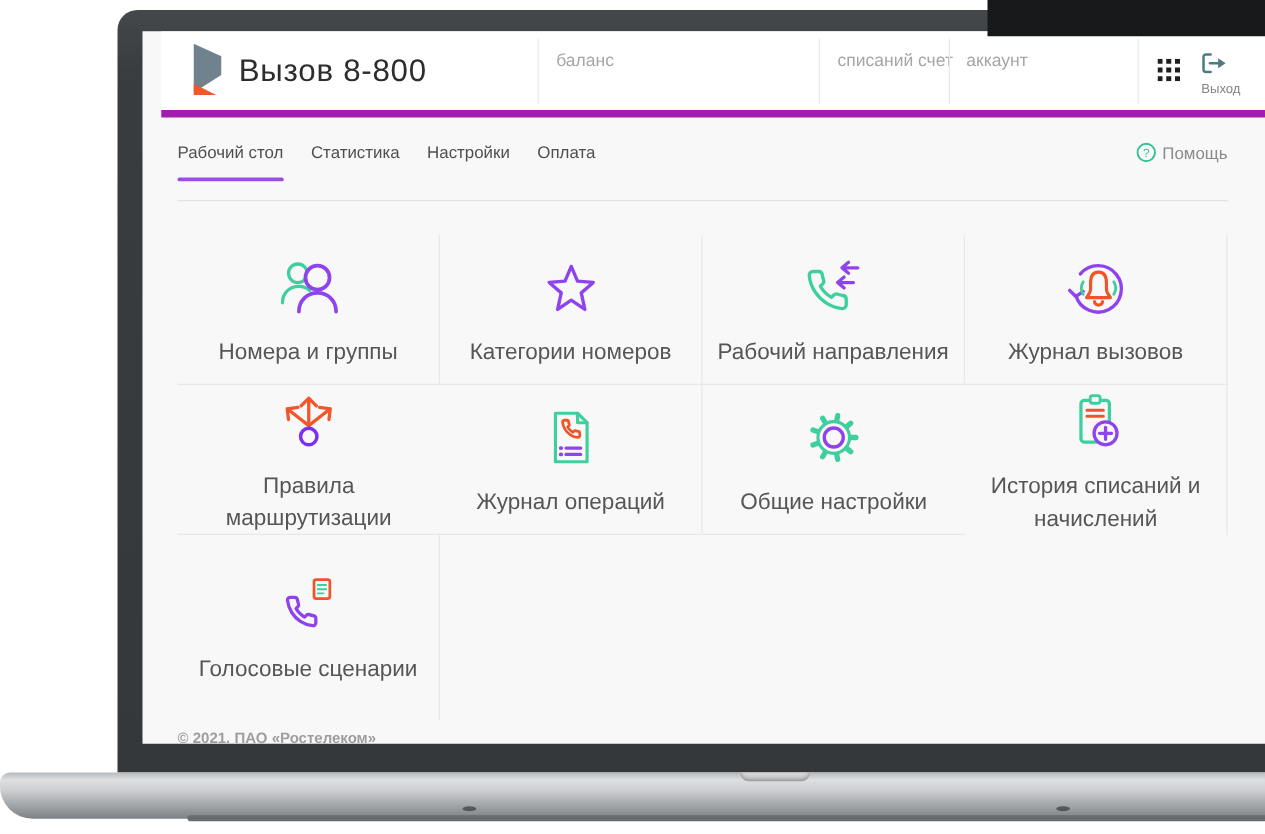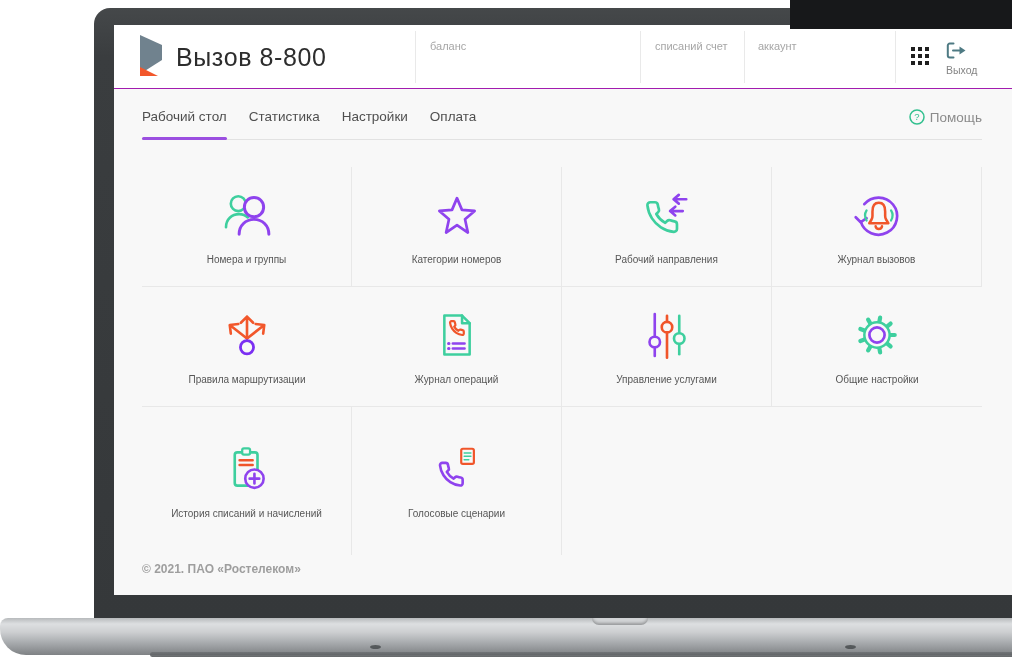"Вызов 8-800" .app-header { border-bottom: 1px solid #a21caf -> 6px solid #a21caf; margin-left: none -> 15px }
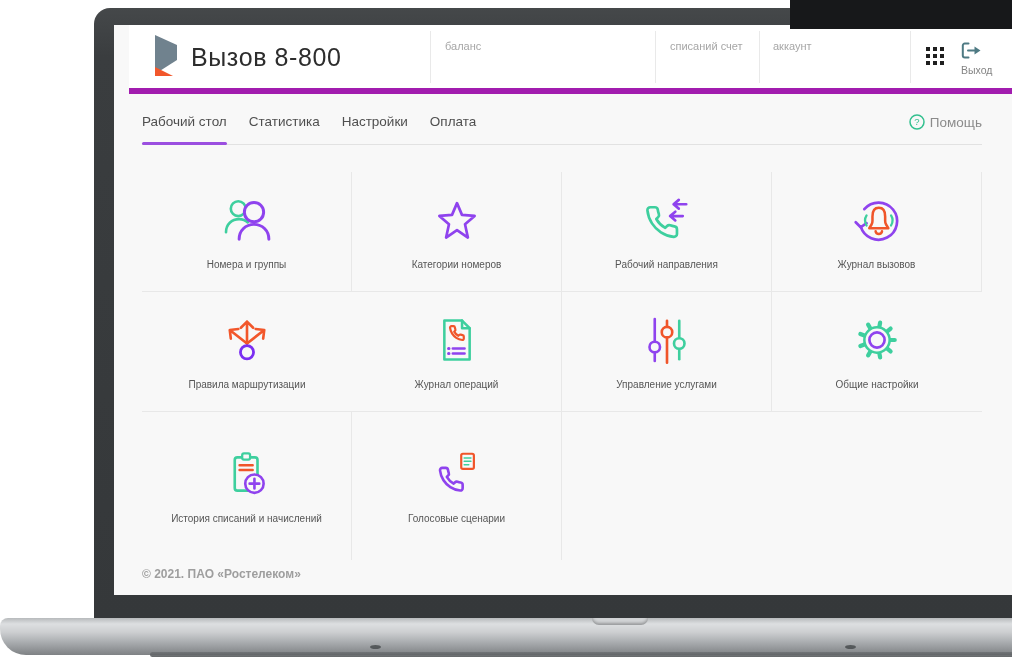"баланс" .hfield { font-size: 11px -> 14px }
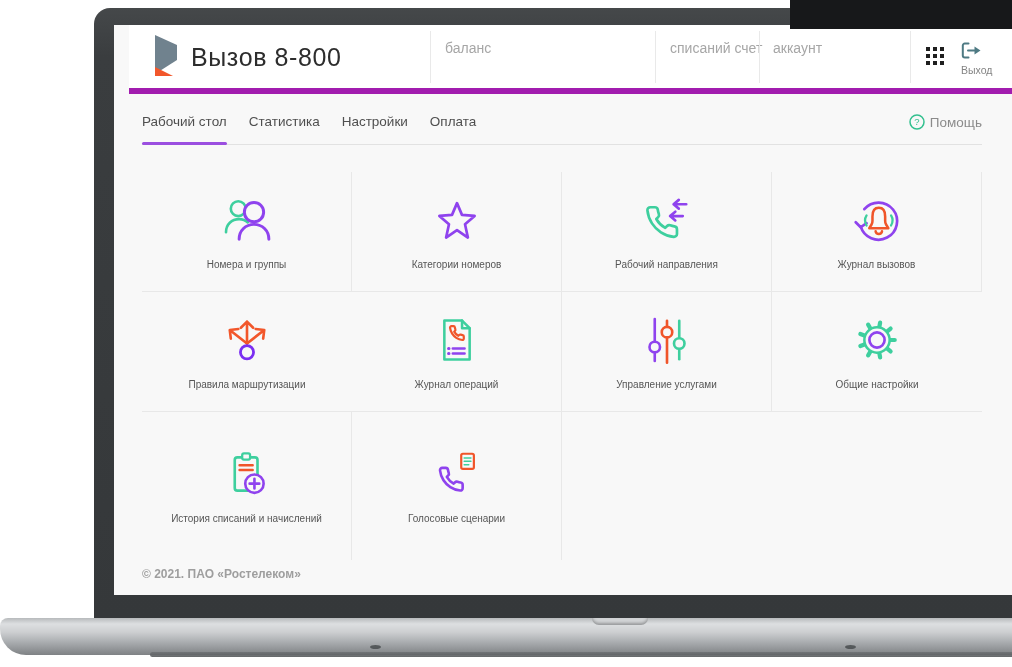"Рабочий стол" .tabs-row { padding-bottom: 0 -> 16px }
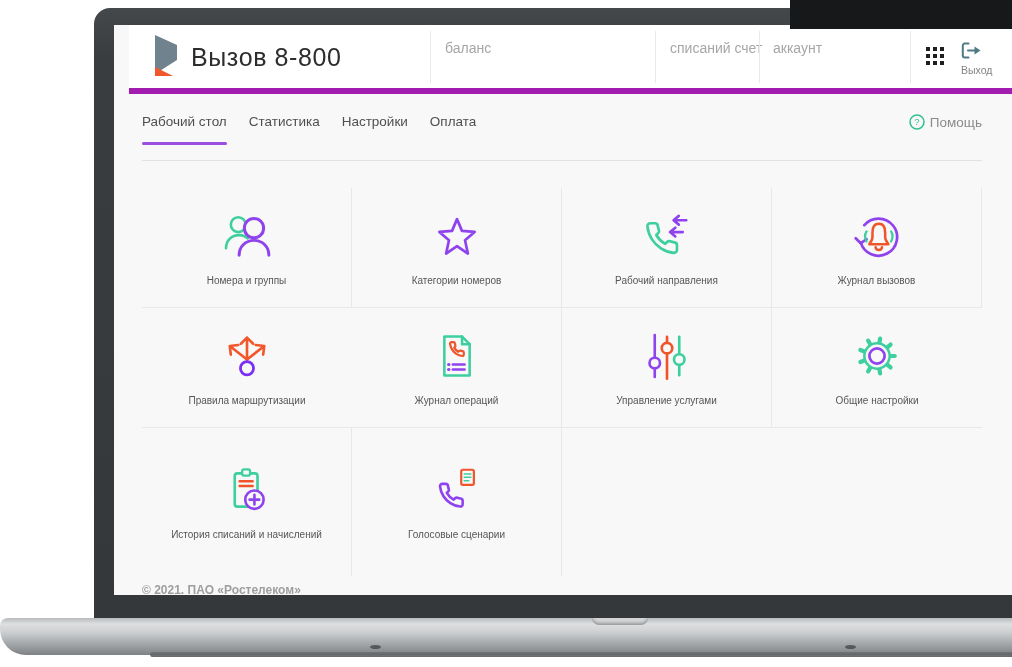"Номера и группы" .cell .lbl { font-size: 10px -> 18px; text-align: none -> center }
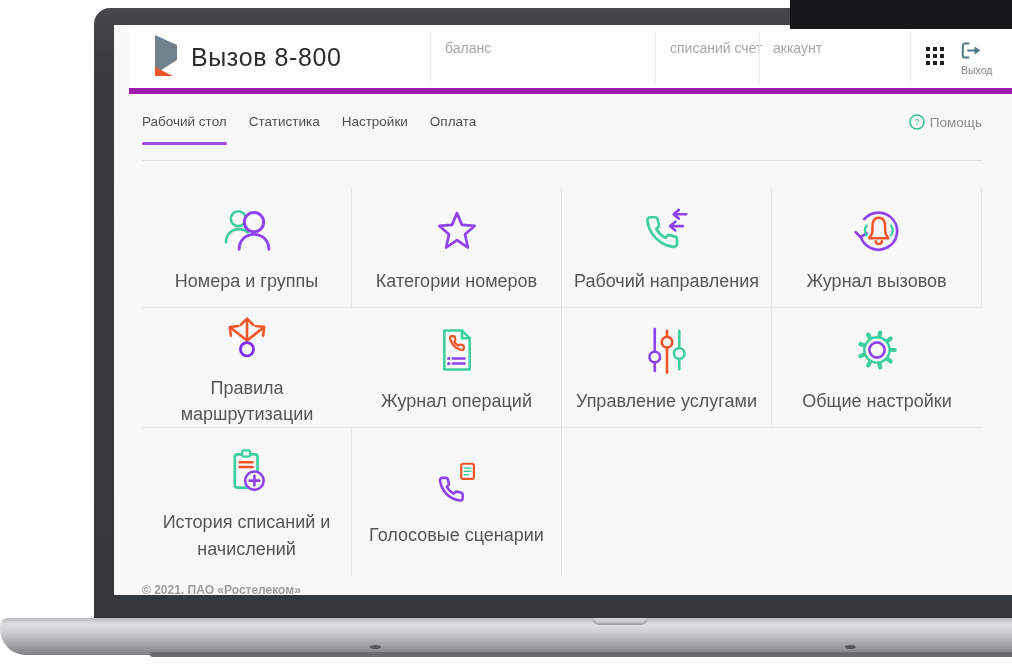"Управление услугами" div.cell { html: <div> <span> <svg> <line></line> <circle></circle> <line></line> <circle></circle> <line></line> <circle></circle> </svg> </span> <span>Управление услугами</span> </div> -> none }
